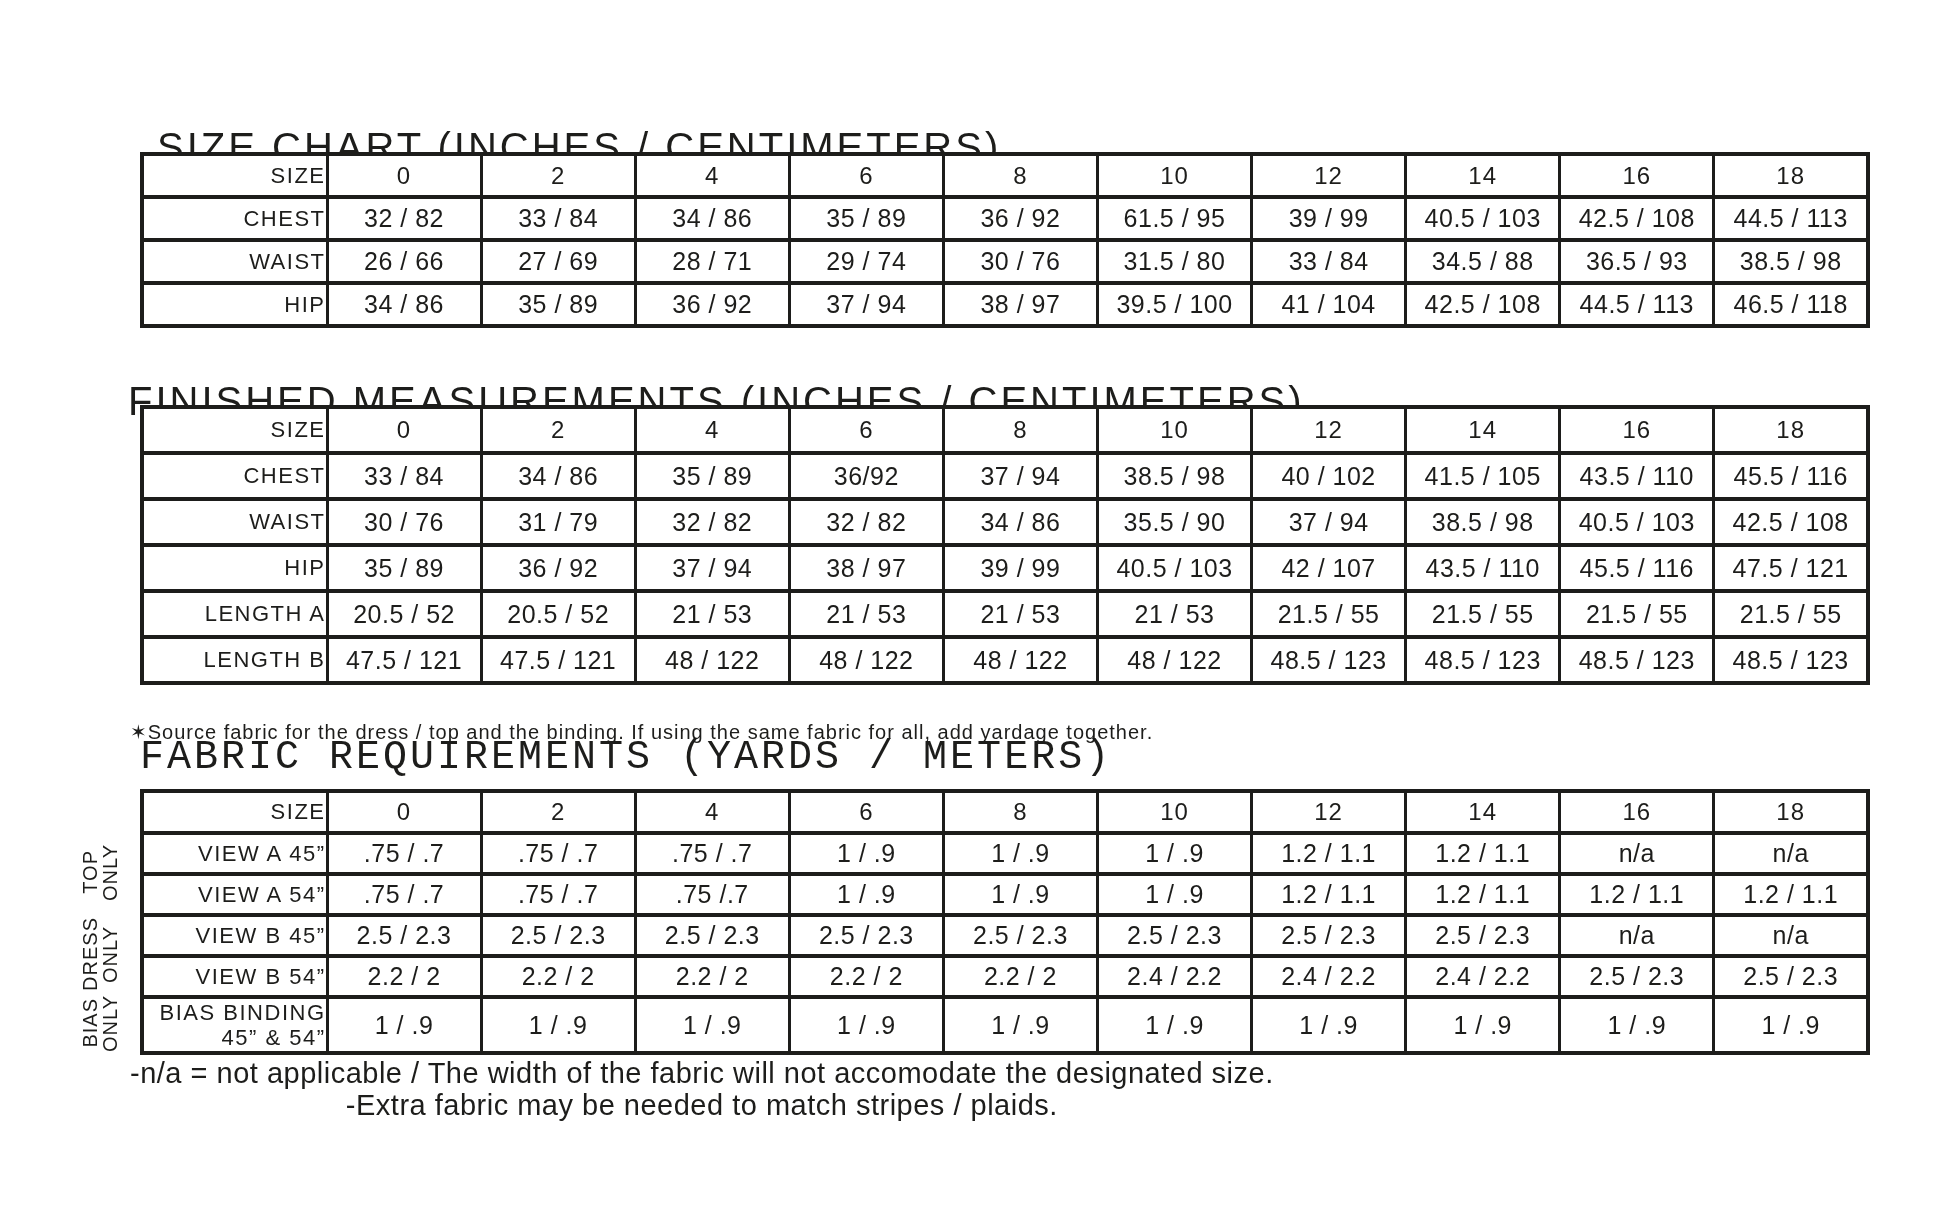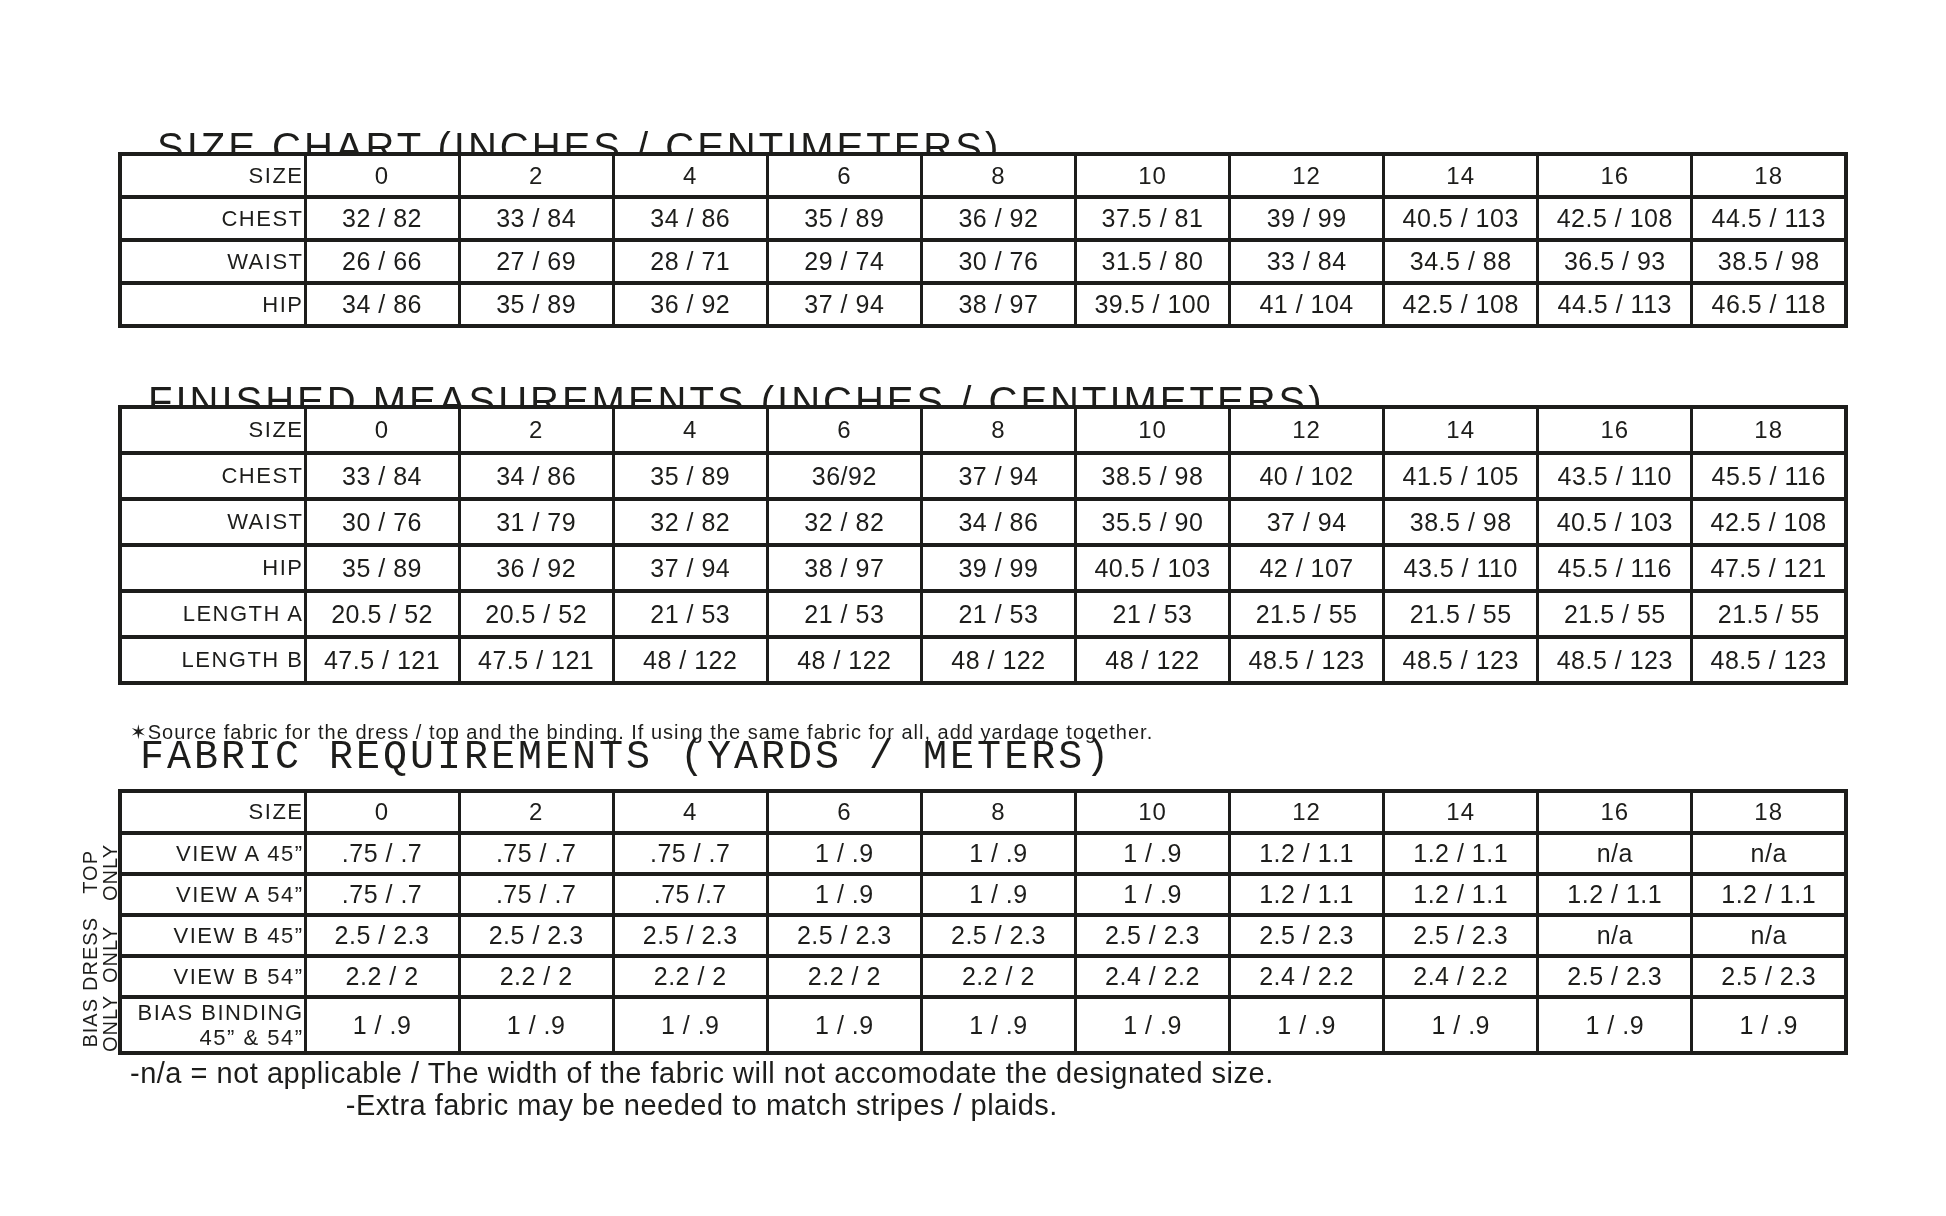"SIZE" table.grid { left: 118px -> 140px }
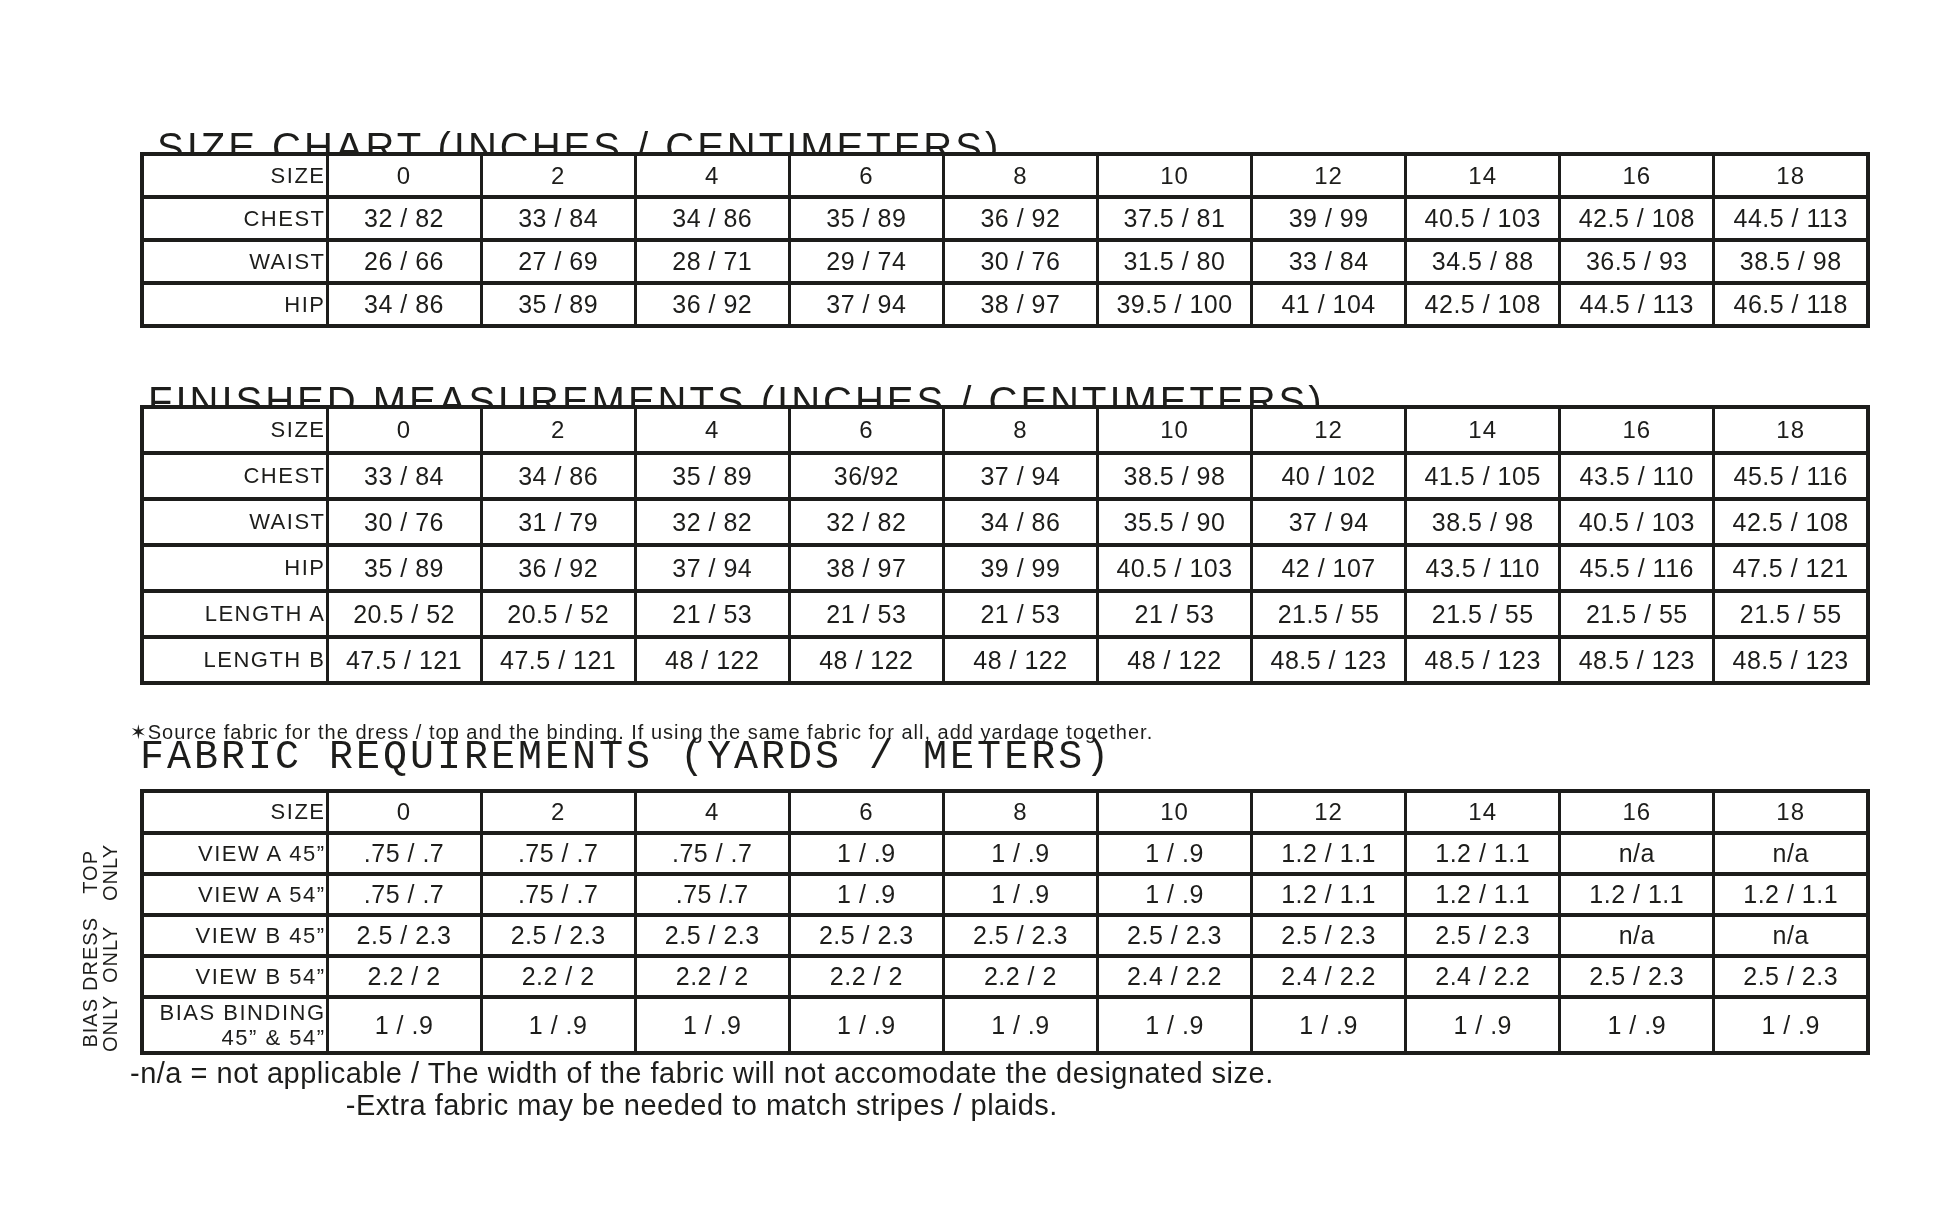"37.5 / 81" td.val-cell { text: 37.5 / 81 -> 61.5 / 95 }
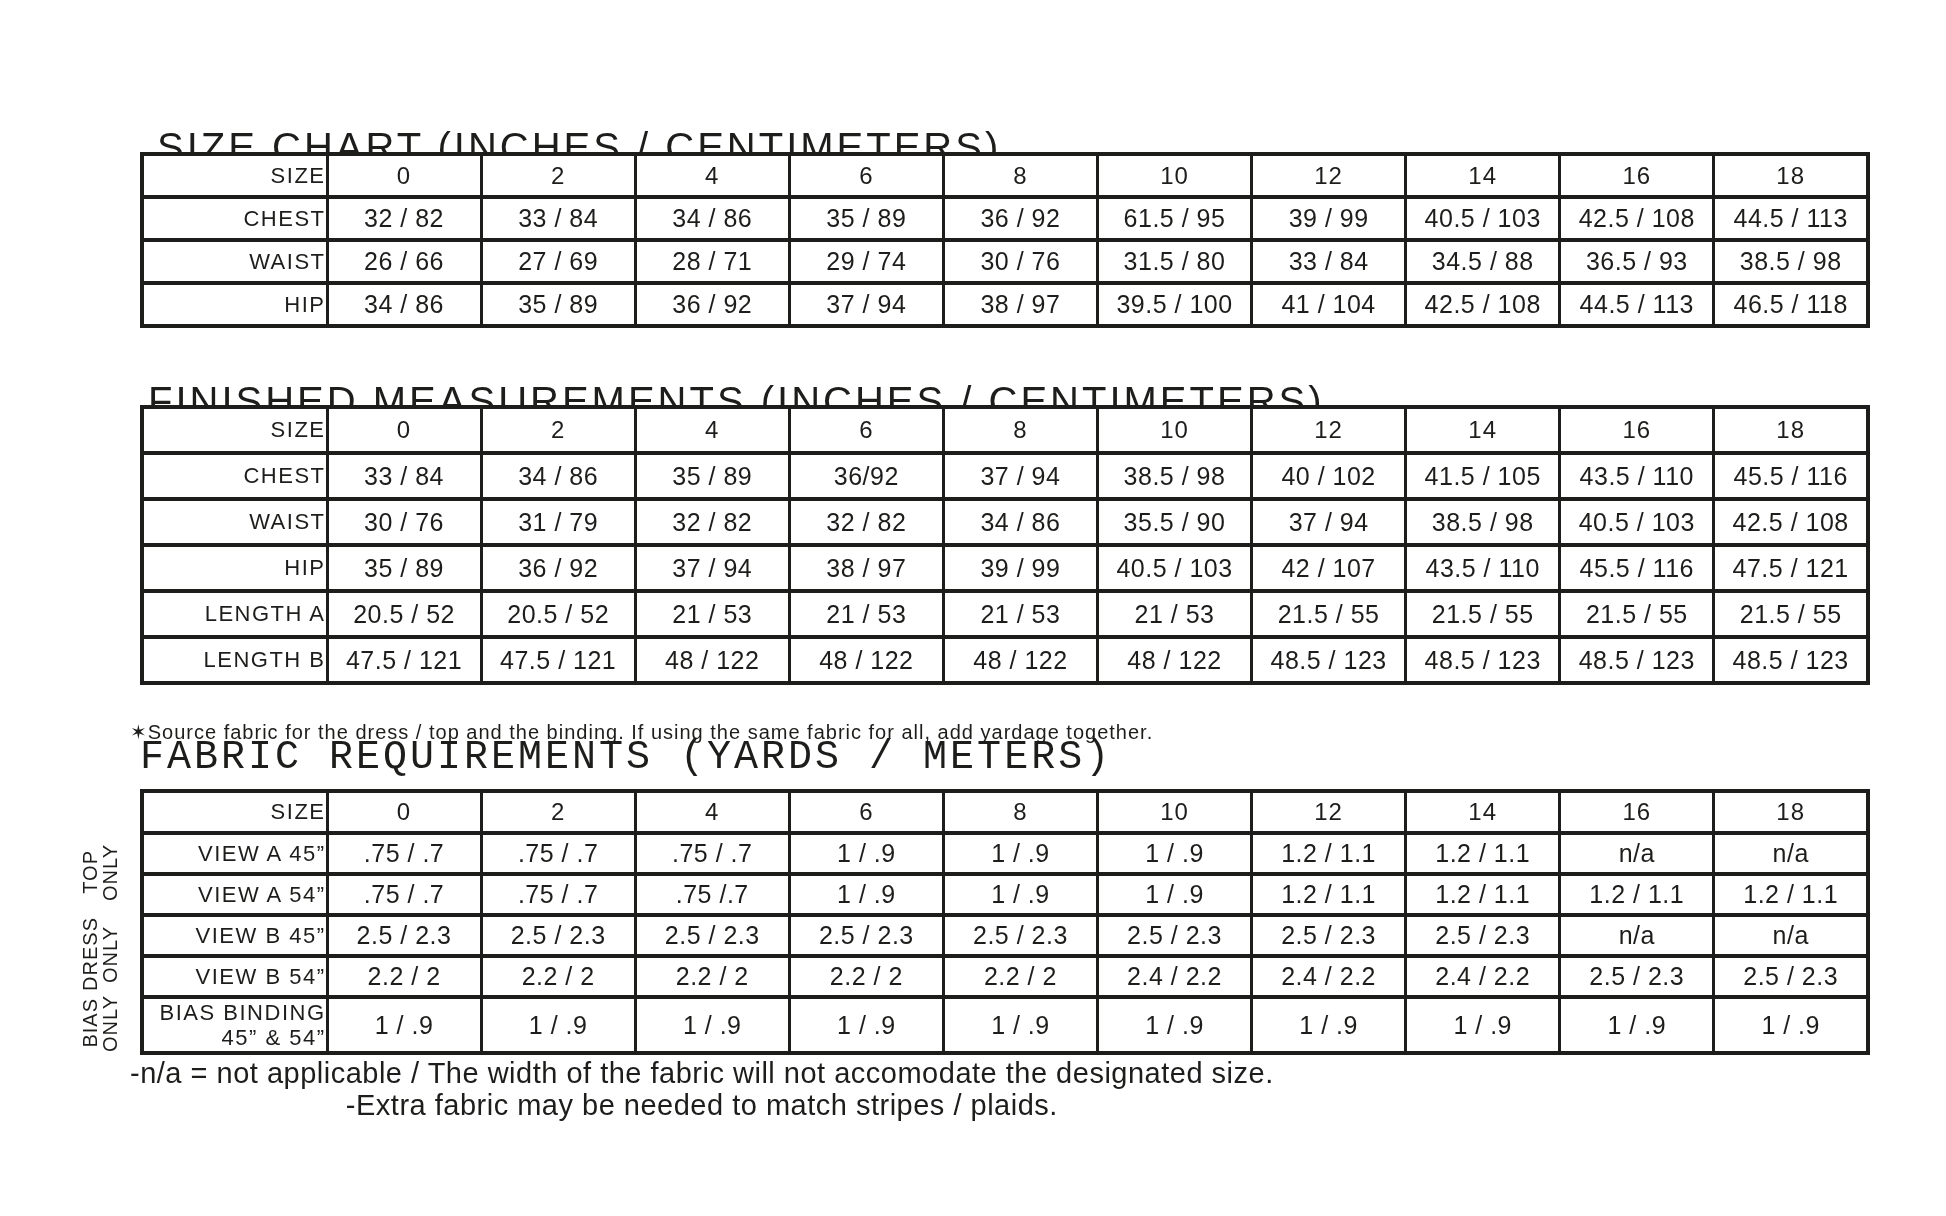"FINISHED MEASUREMENTS (INCHES /" #title2 { left: 148px -> 128px }
